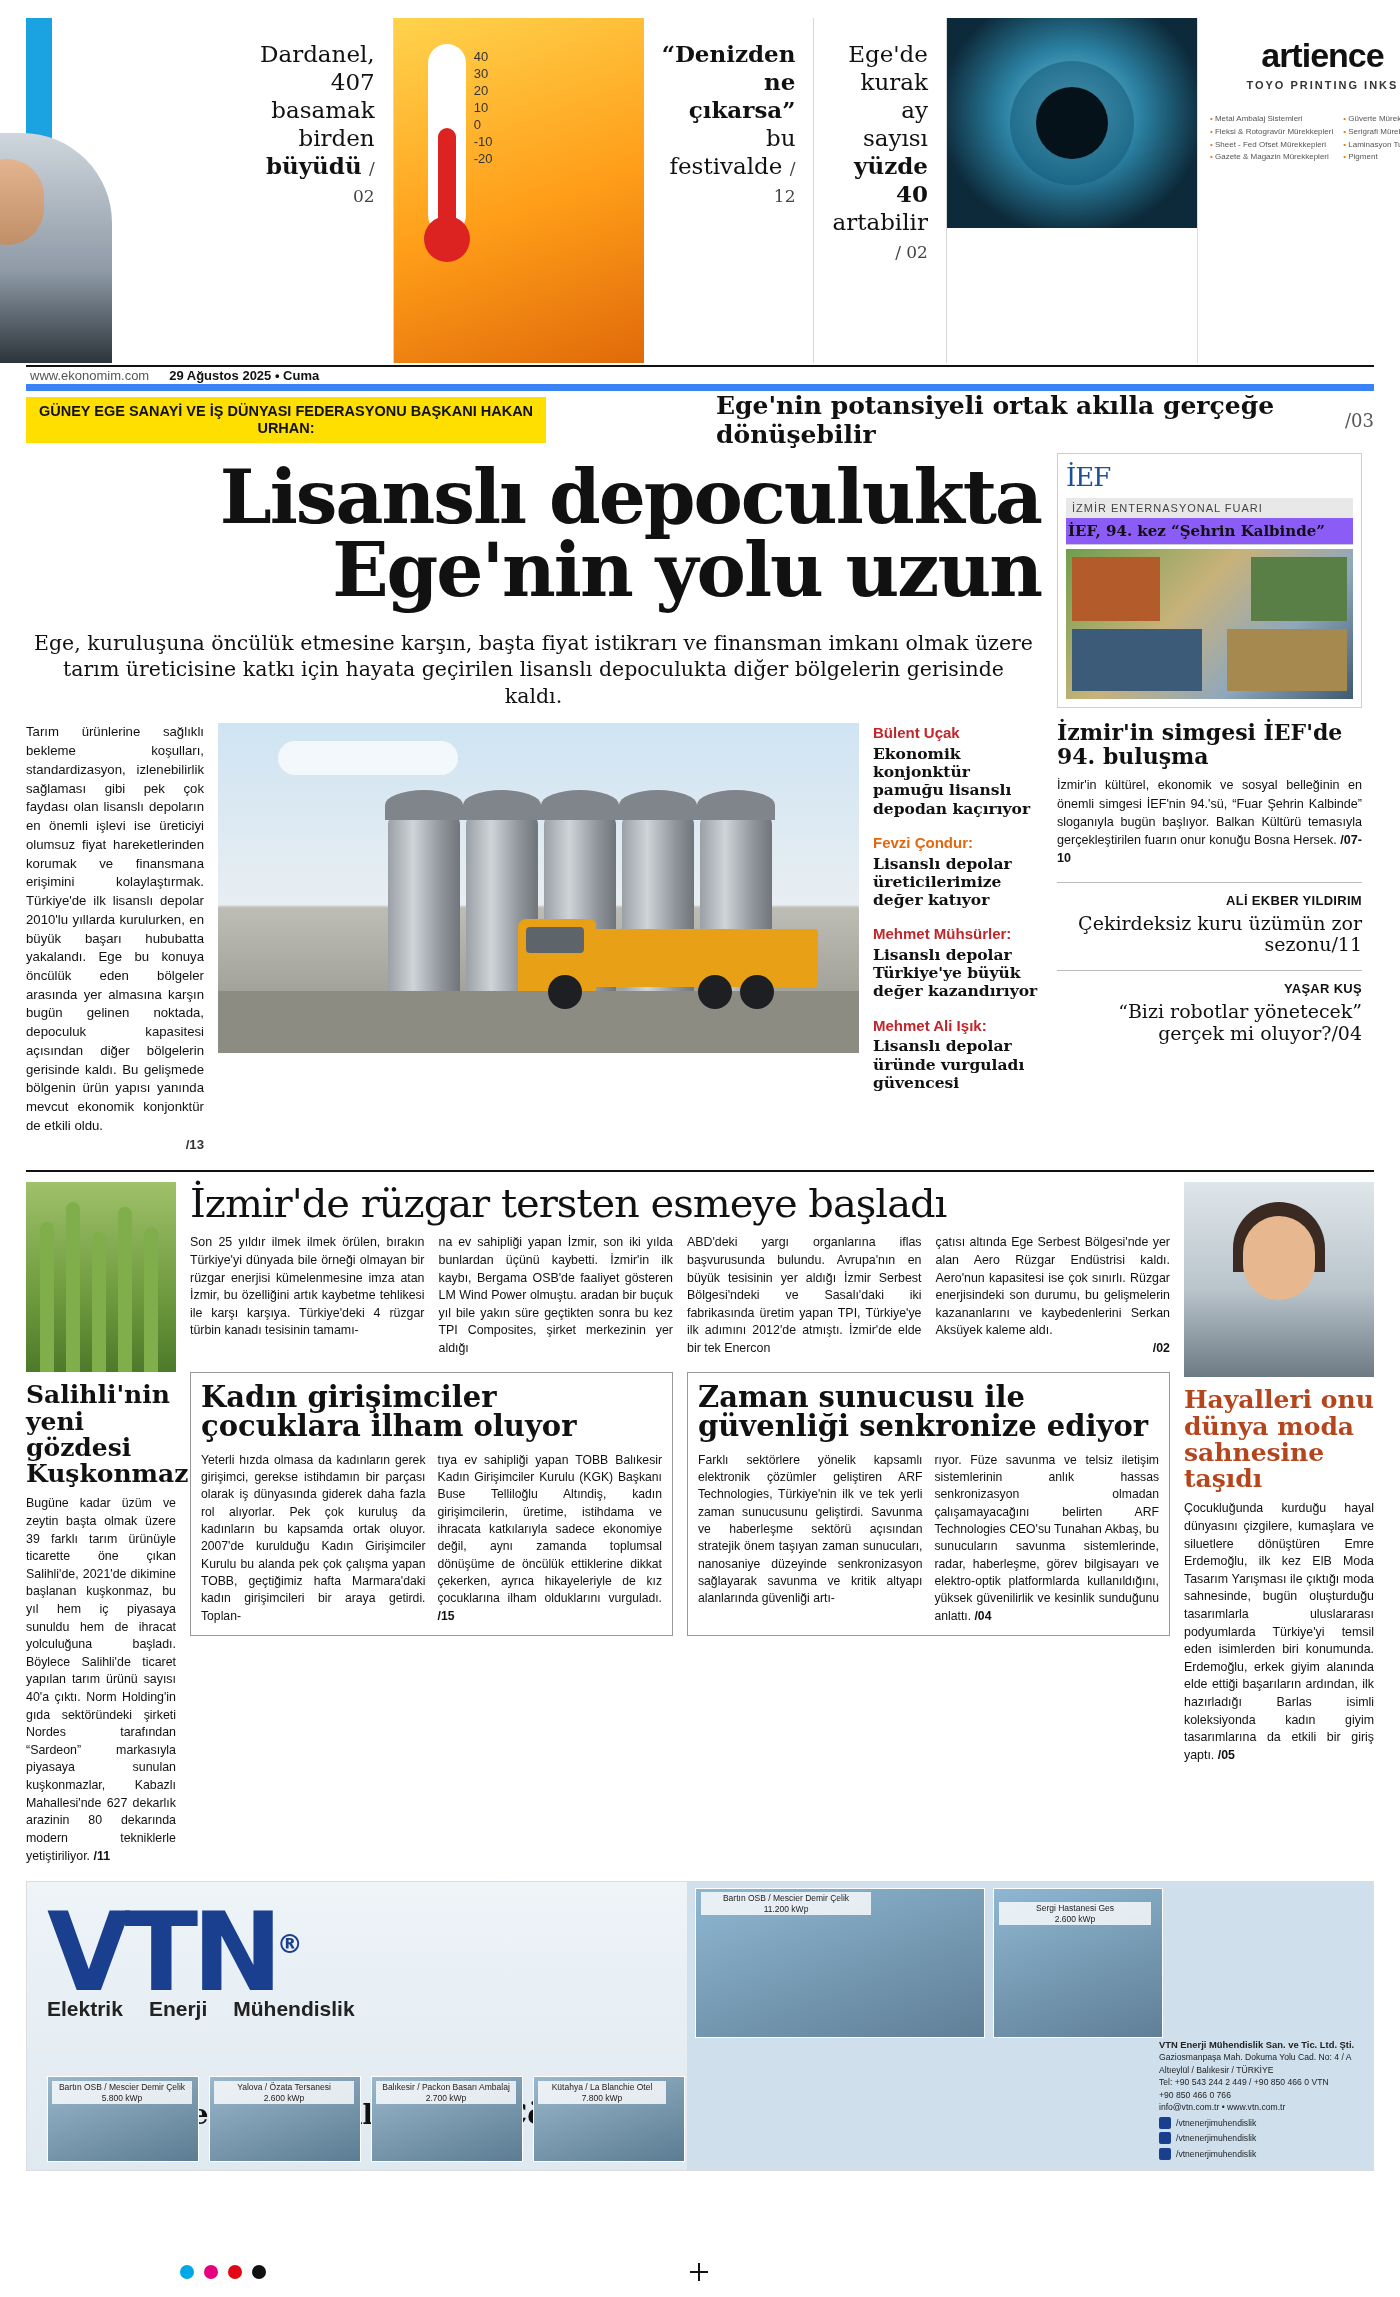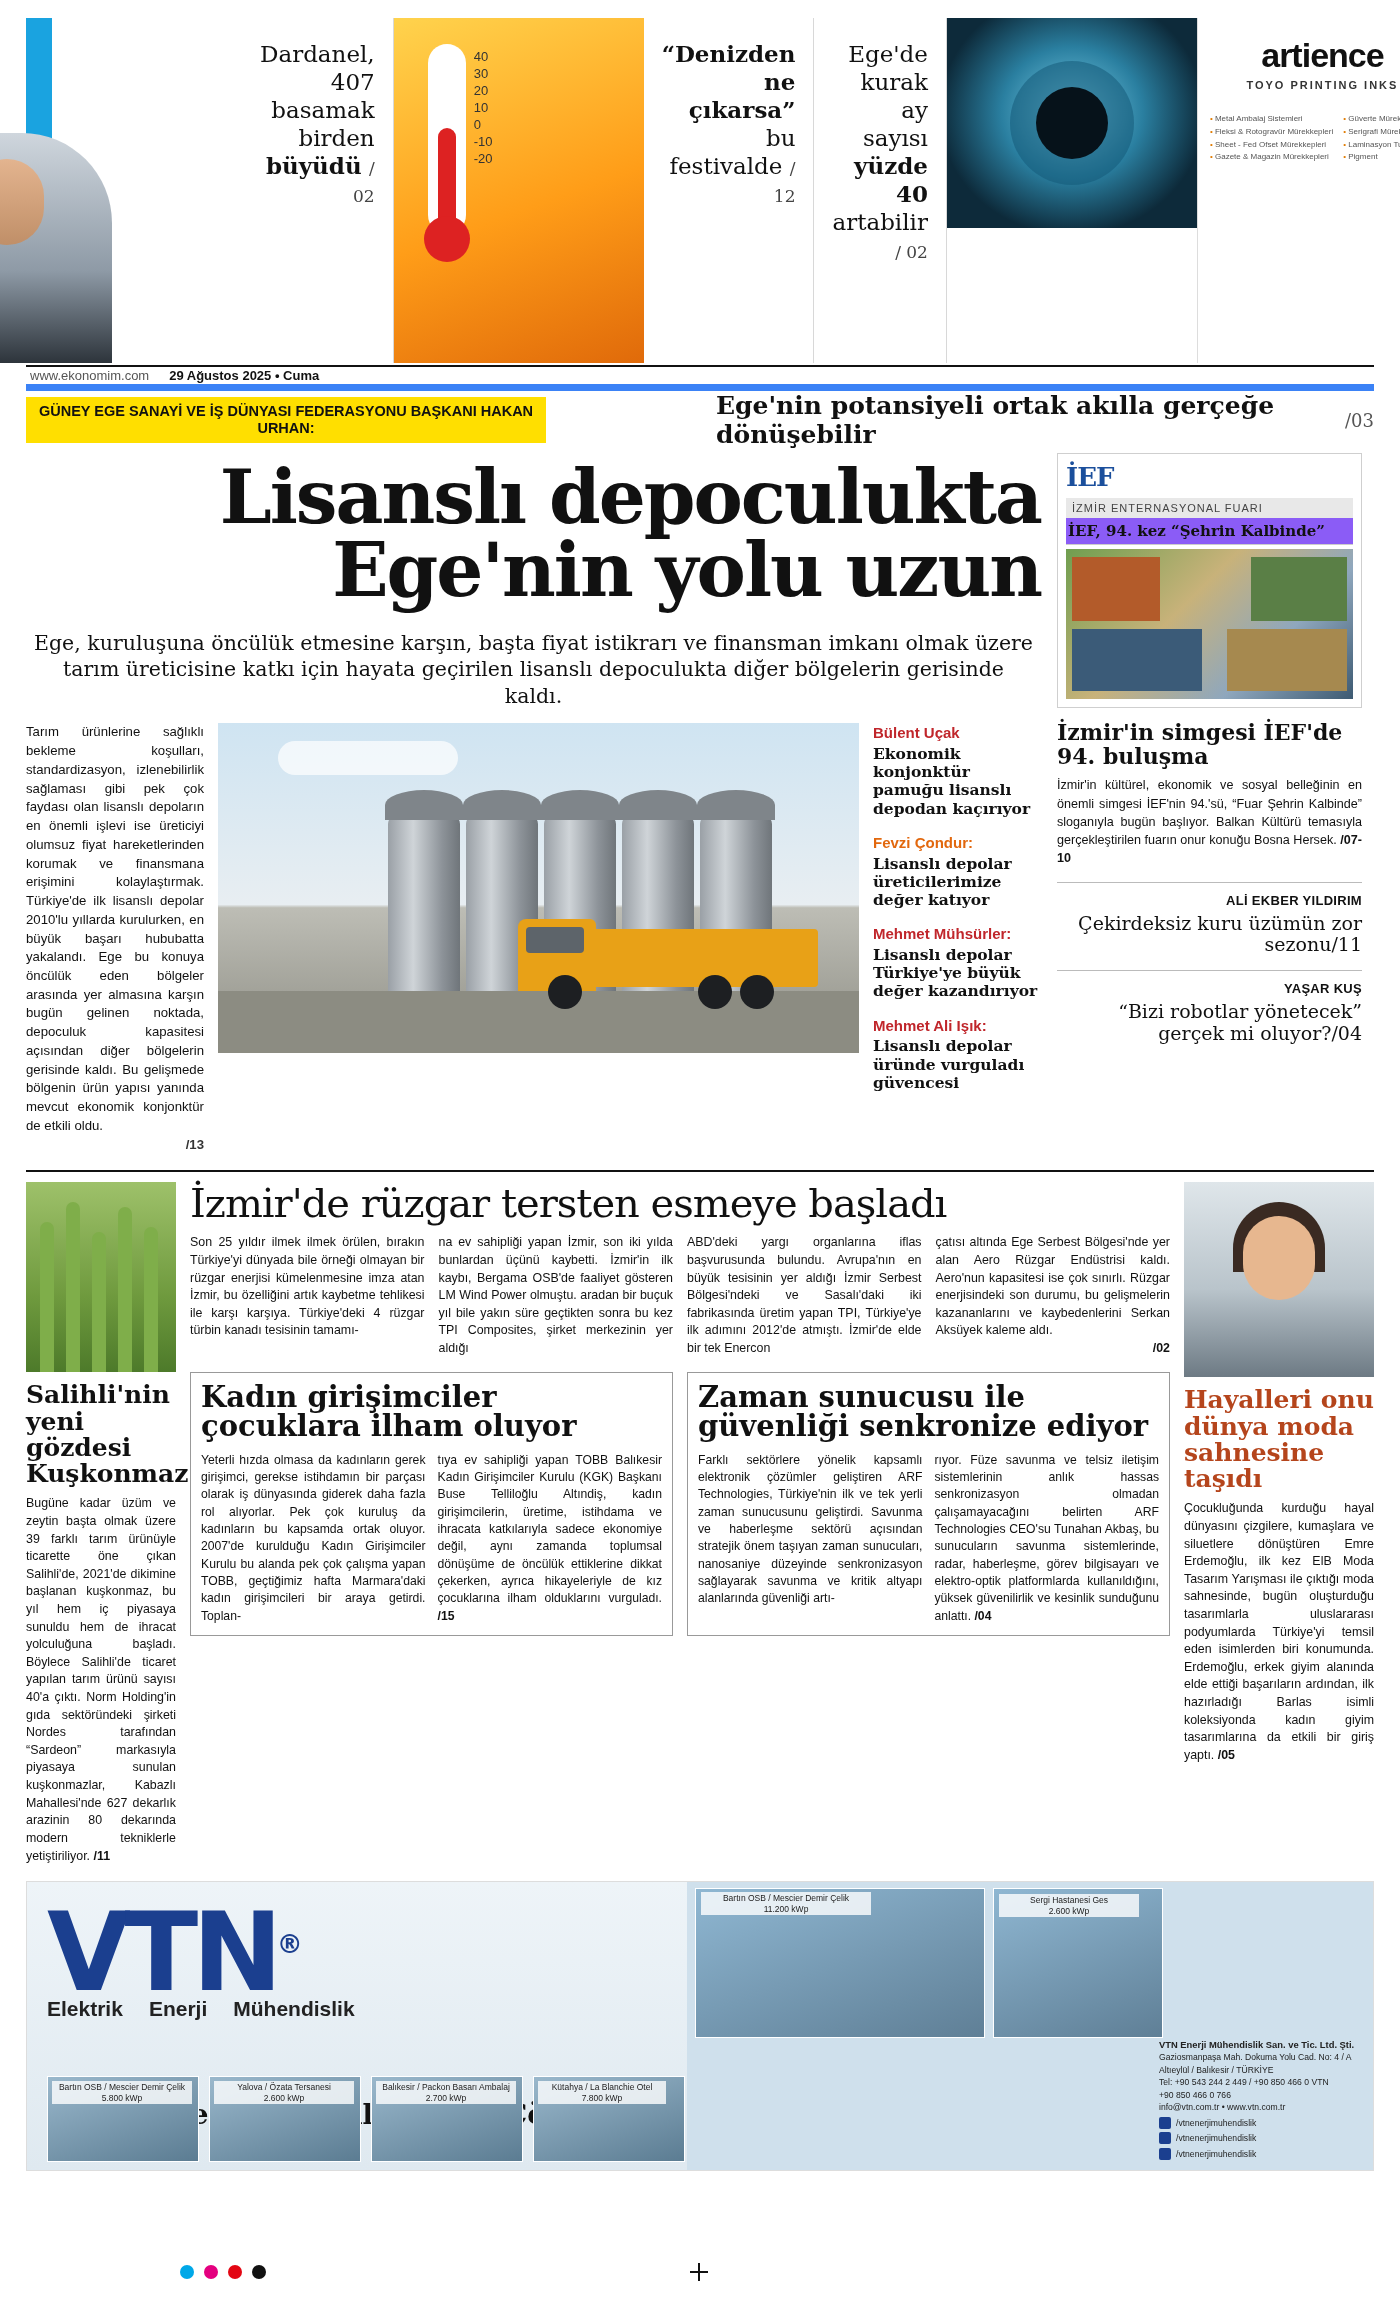"İEF" .ief-logo { font-weight: 700 -> 400 }
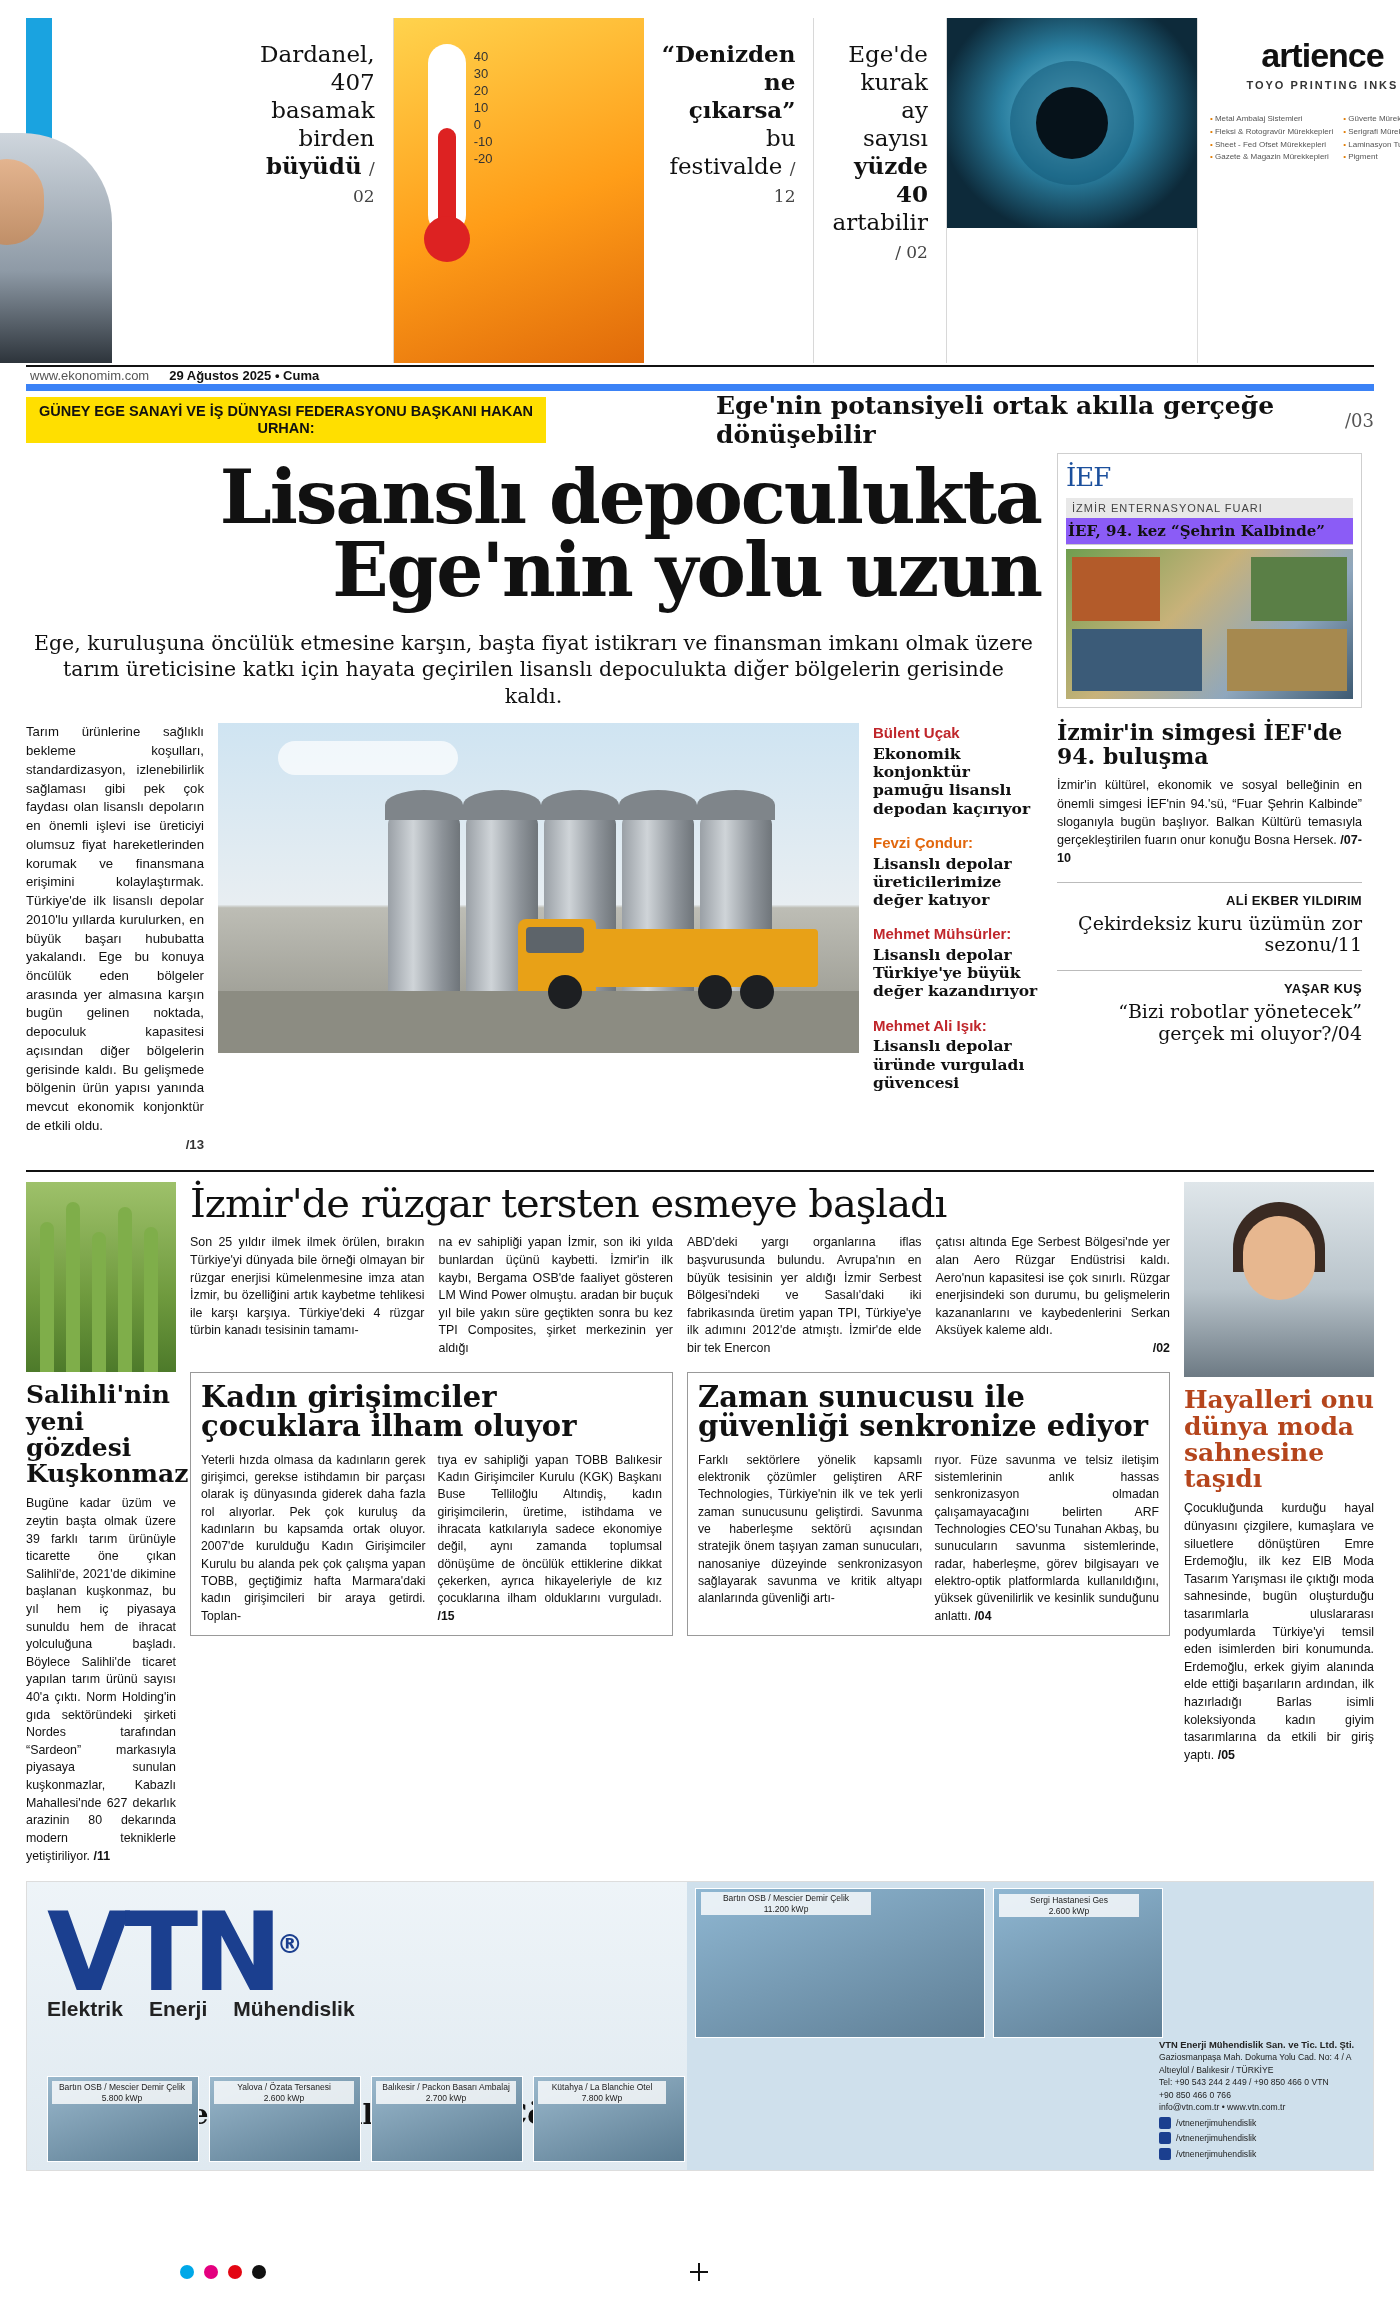"Sergi Hastanesi Ges" div.ad-cap { top: 12px -> 20px; width: 140px -> 152px }
